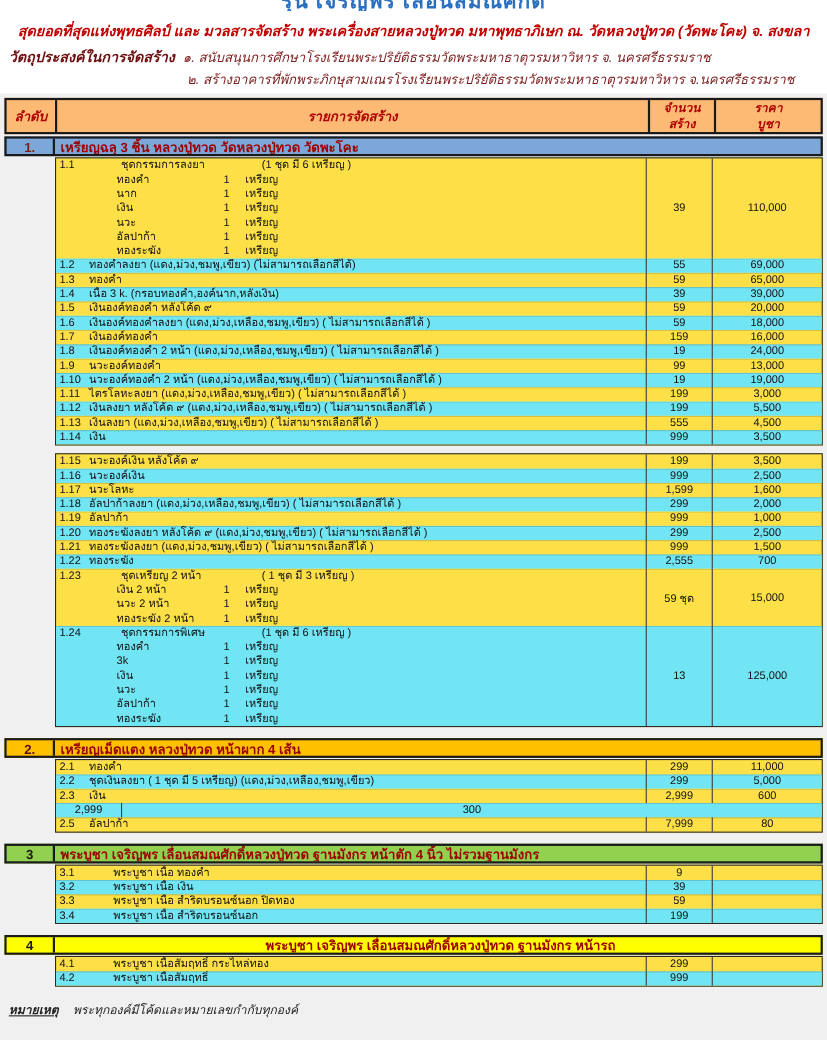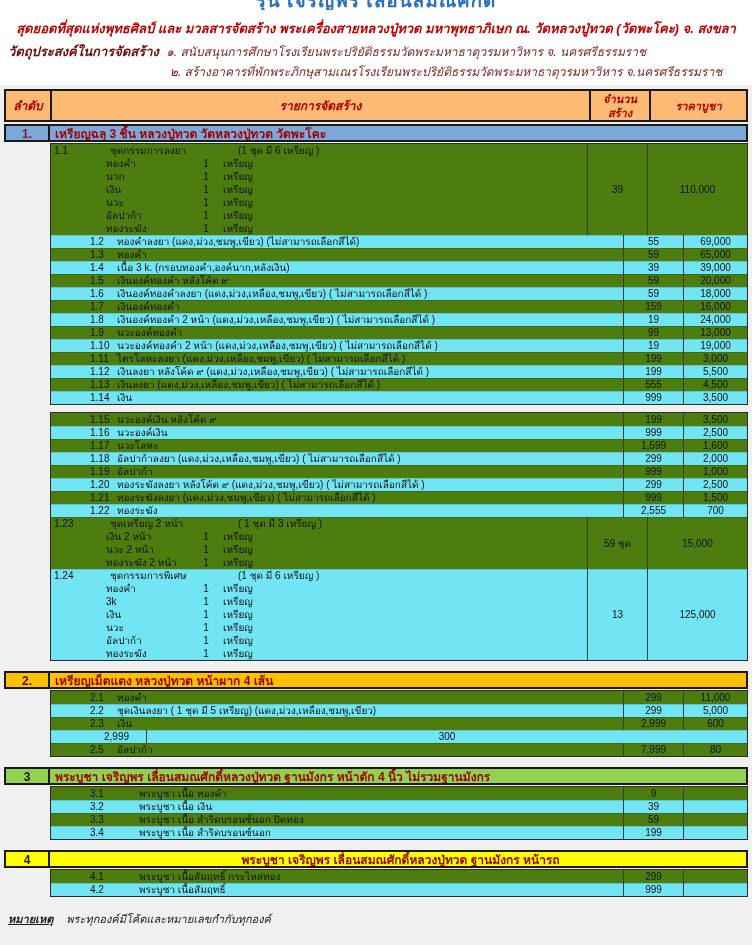"ราคา" .th-price { flex-direction: row -> column }
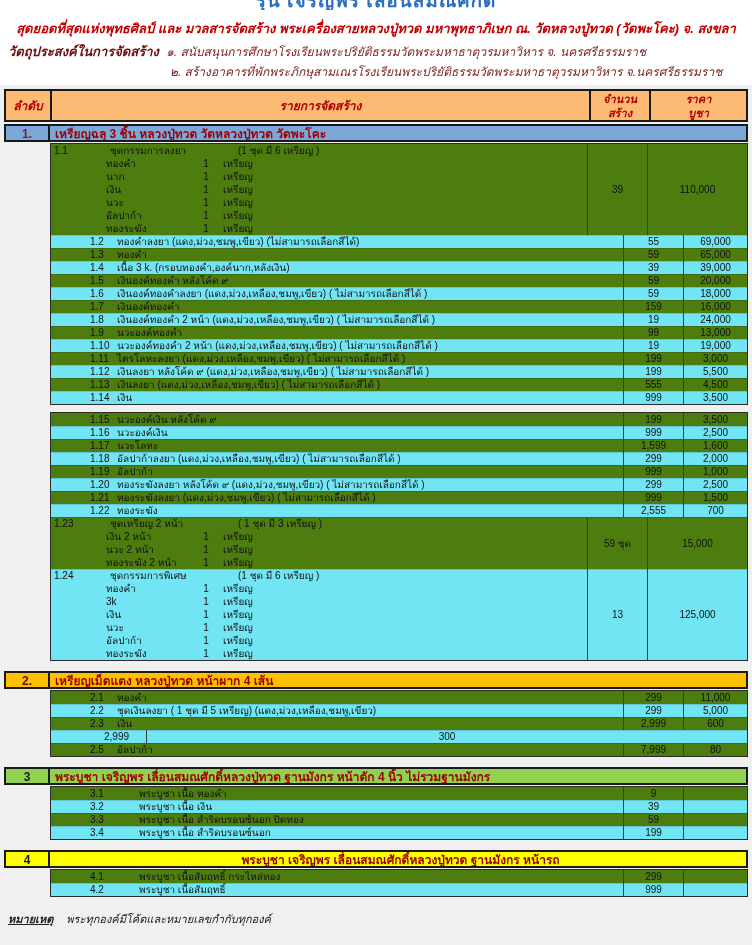"1.1" .block { background: #4d7c0f -> #fde047 }
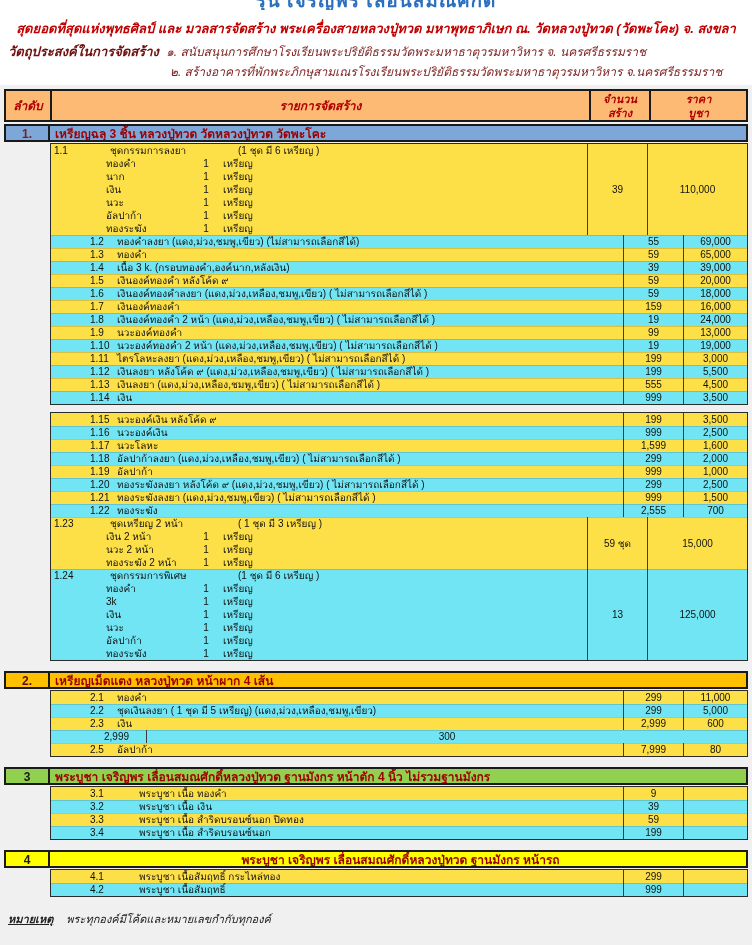"1.2" .row { padding-left: 36px -> none }
